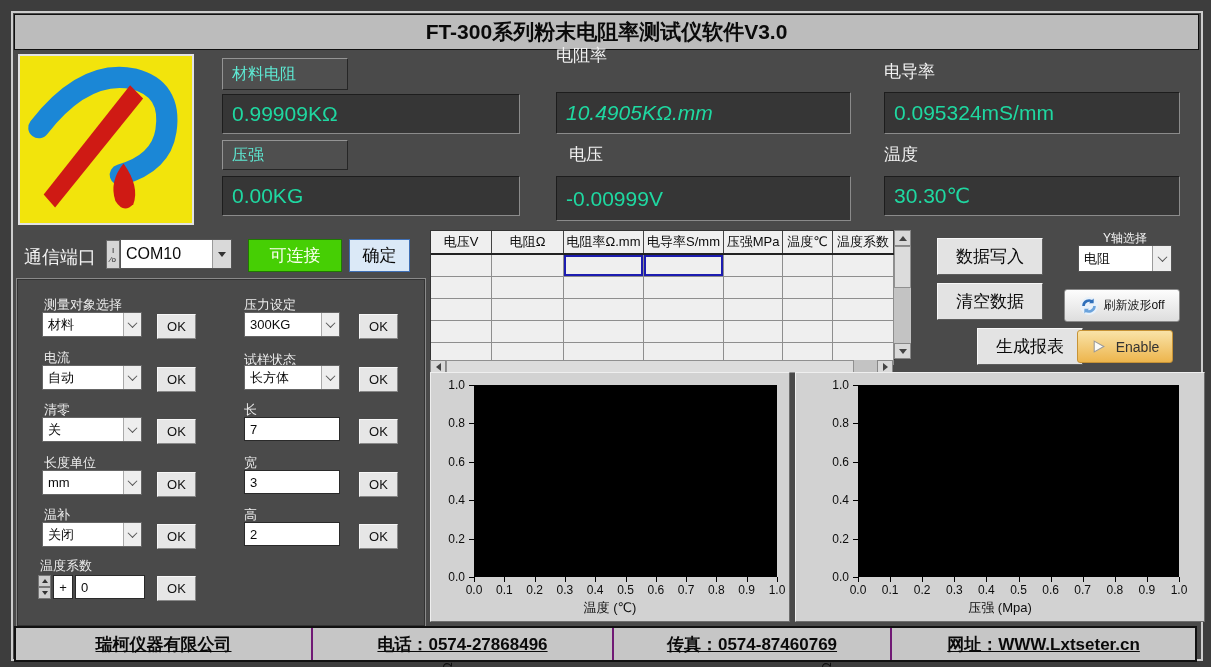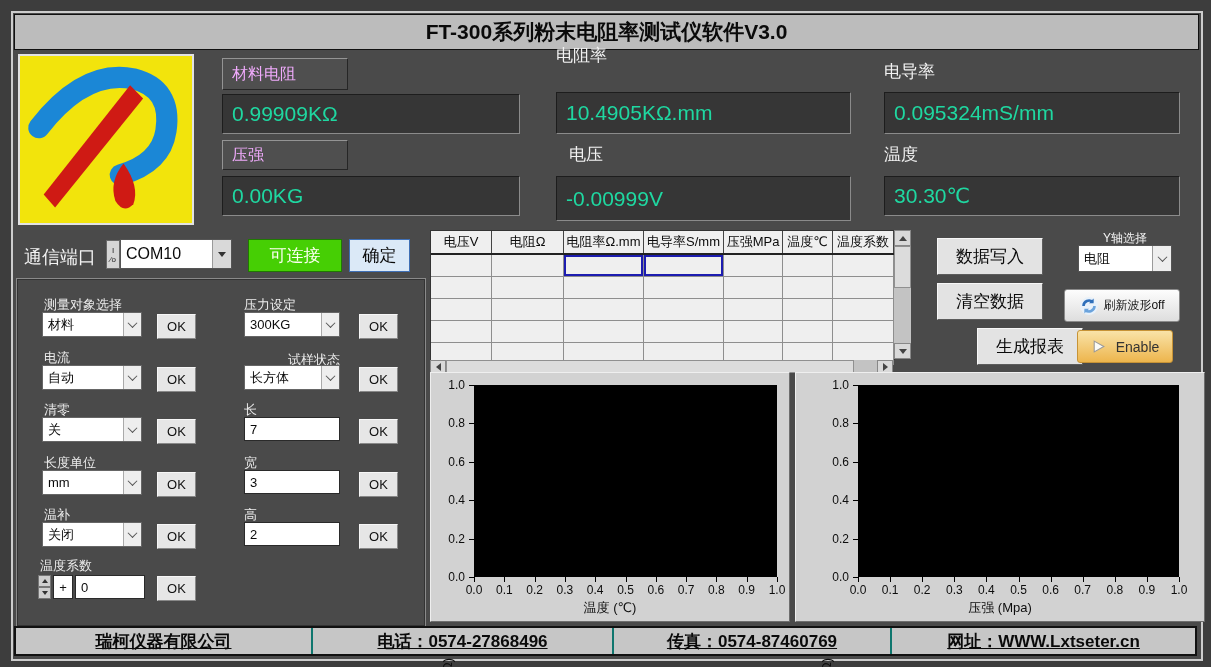"材料电阻" .readout-label-box { color: #f0abfc -> #5eead4 }
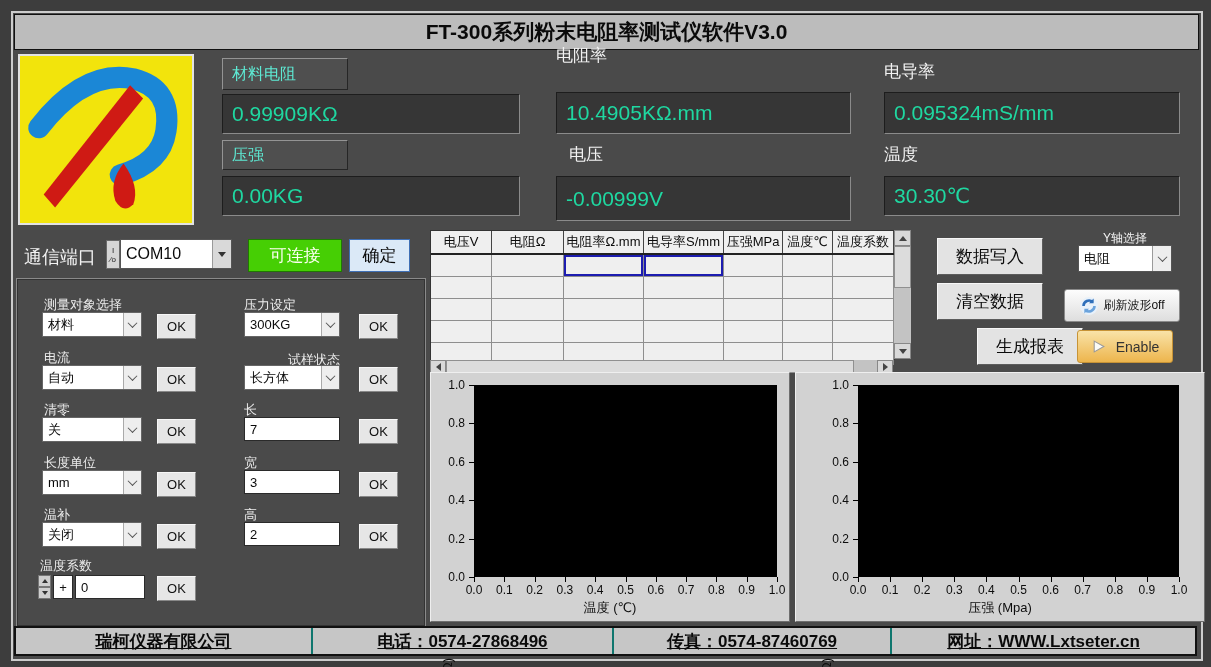"10.4905KΩ.mm" div.abs { font-style: none -> italic }
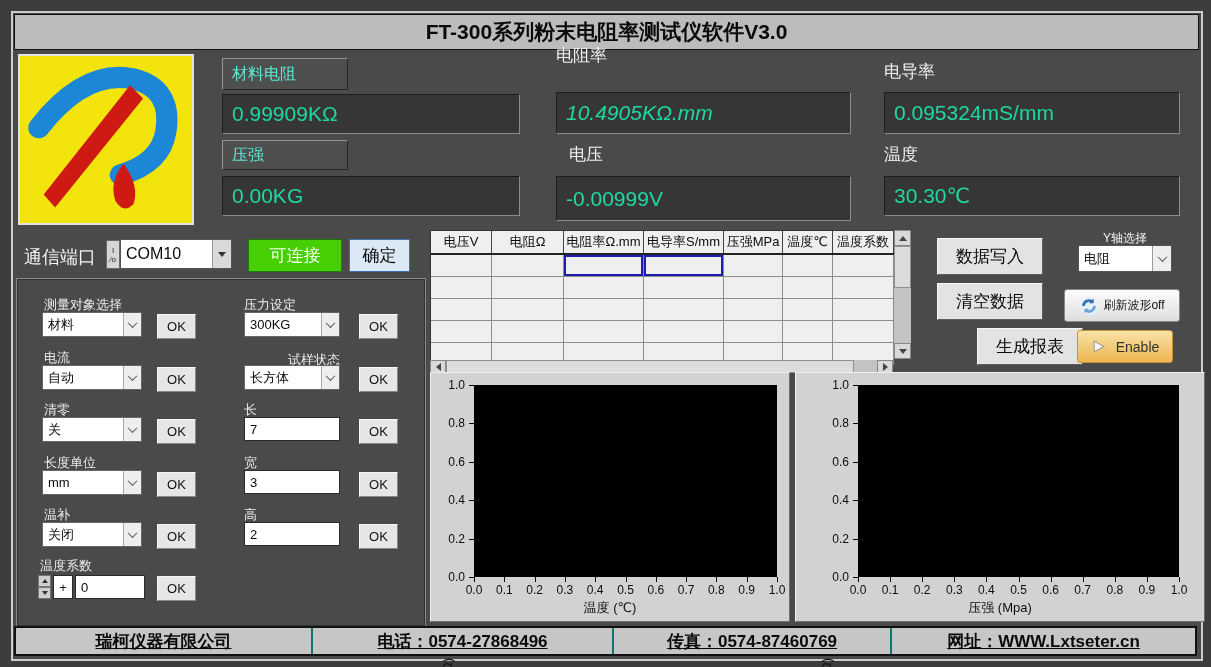"试样状态" div.ctl-label { margin-left: 44px -> none }
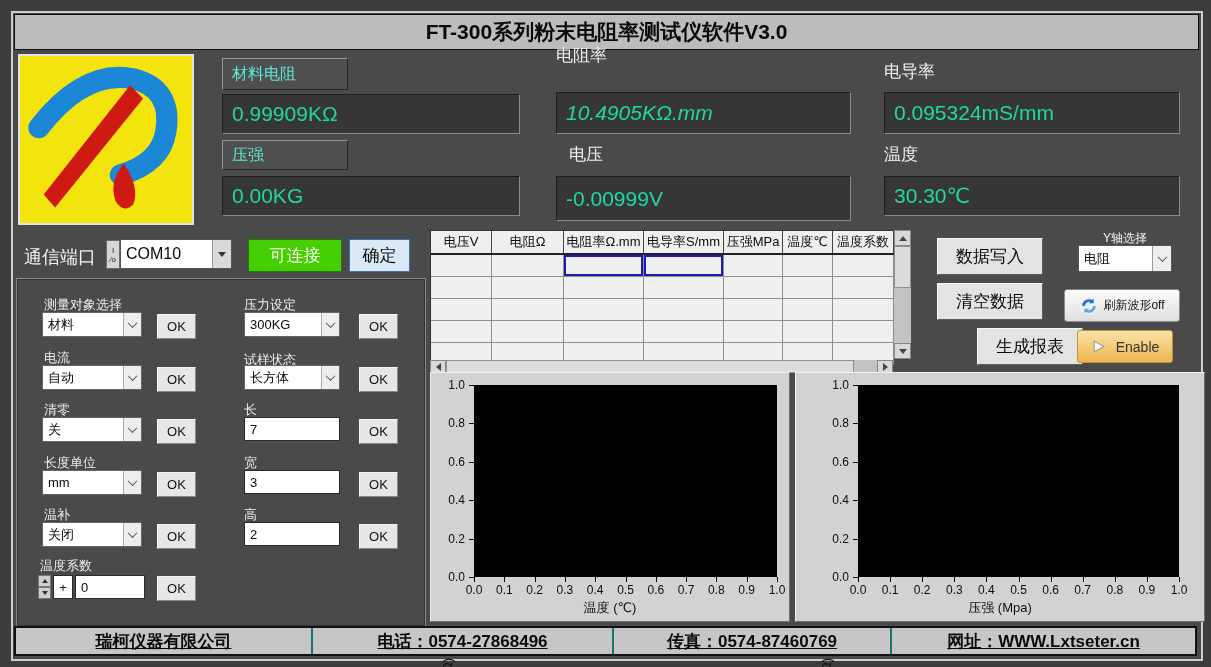"瑞柯仪器有限公司" .footer { height: 30px -> 36px }
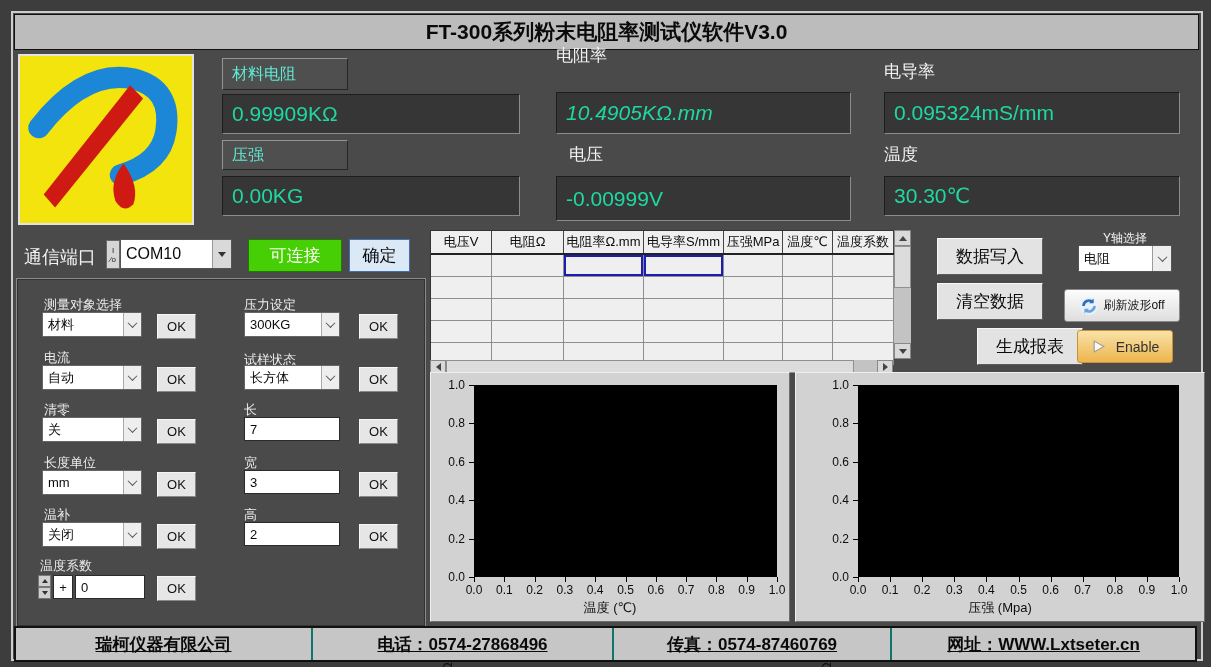"电话：0574-27868496" .fcell + .fcell { border-left: 2px solid #0f766e -> 2px solid #701a75 }
